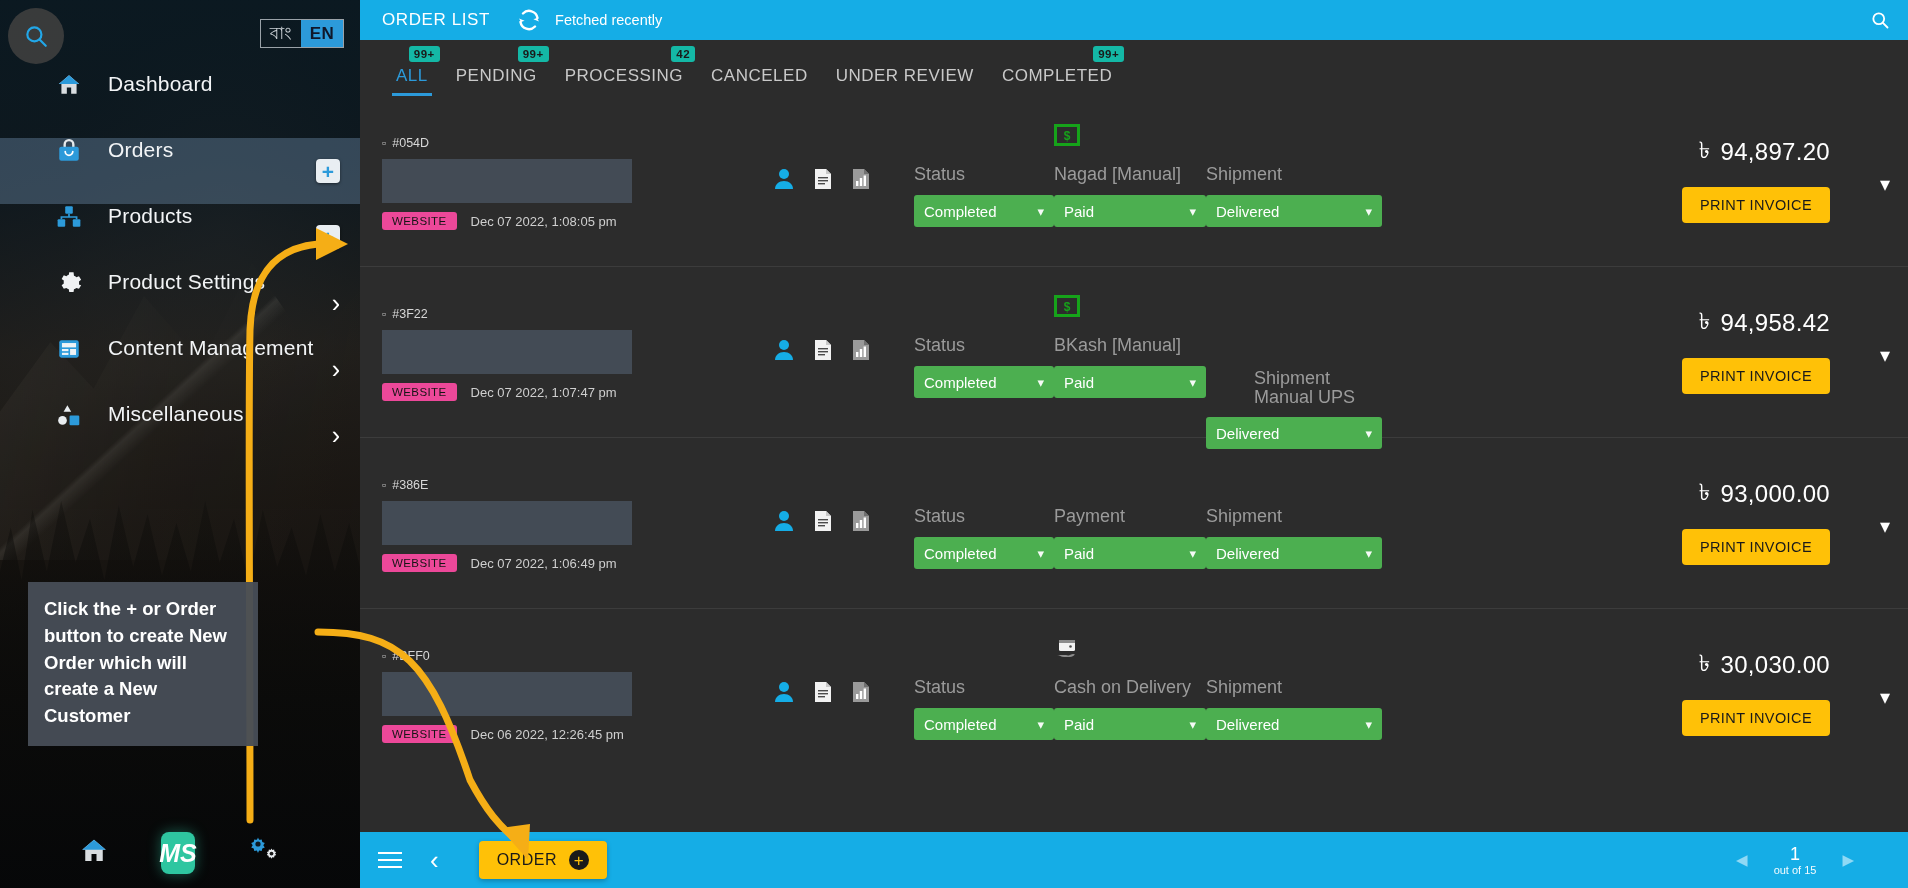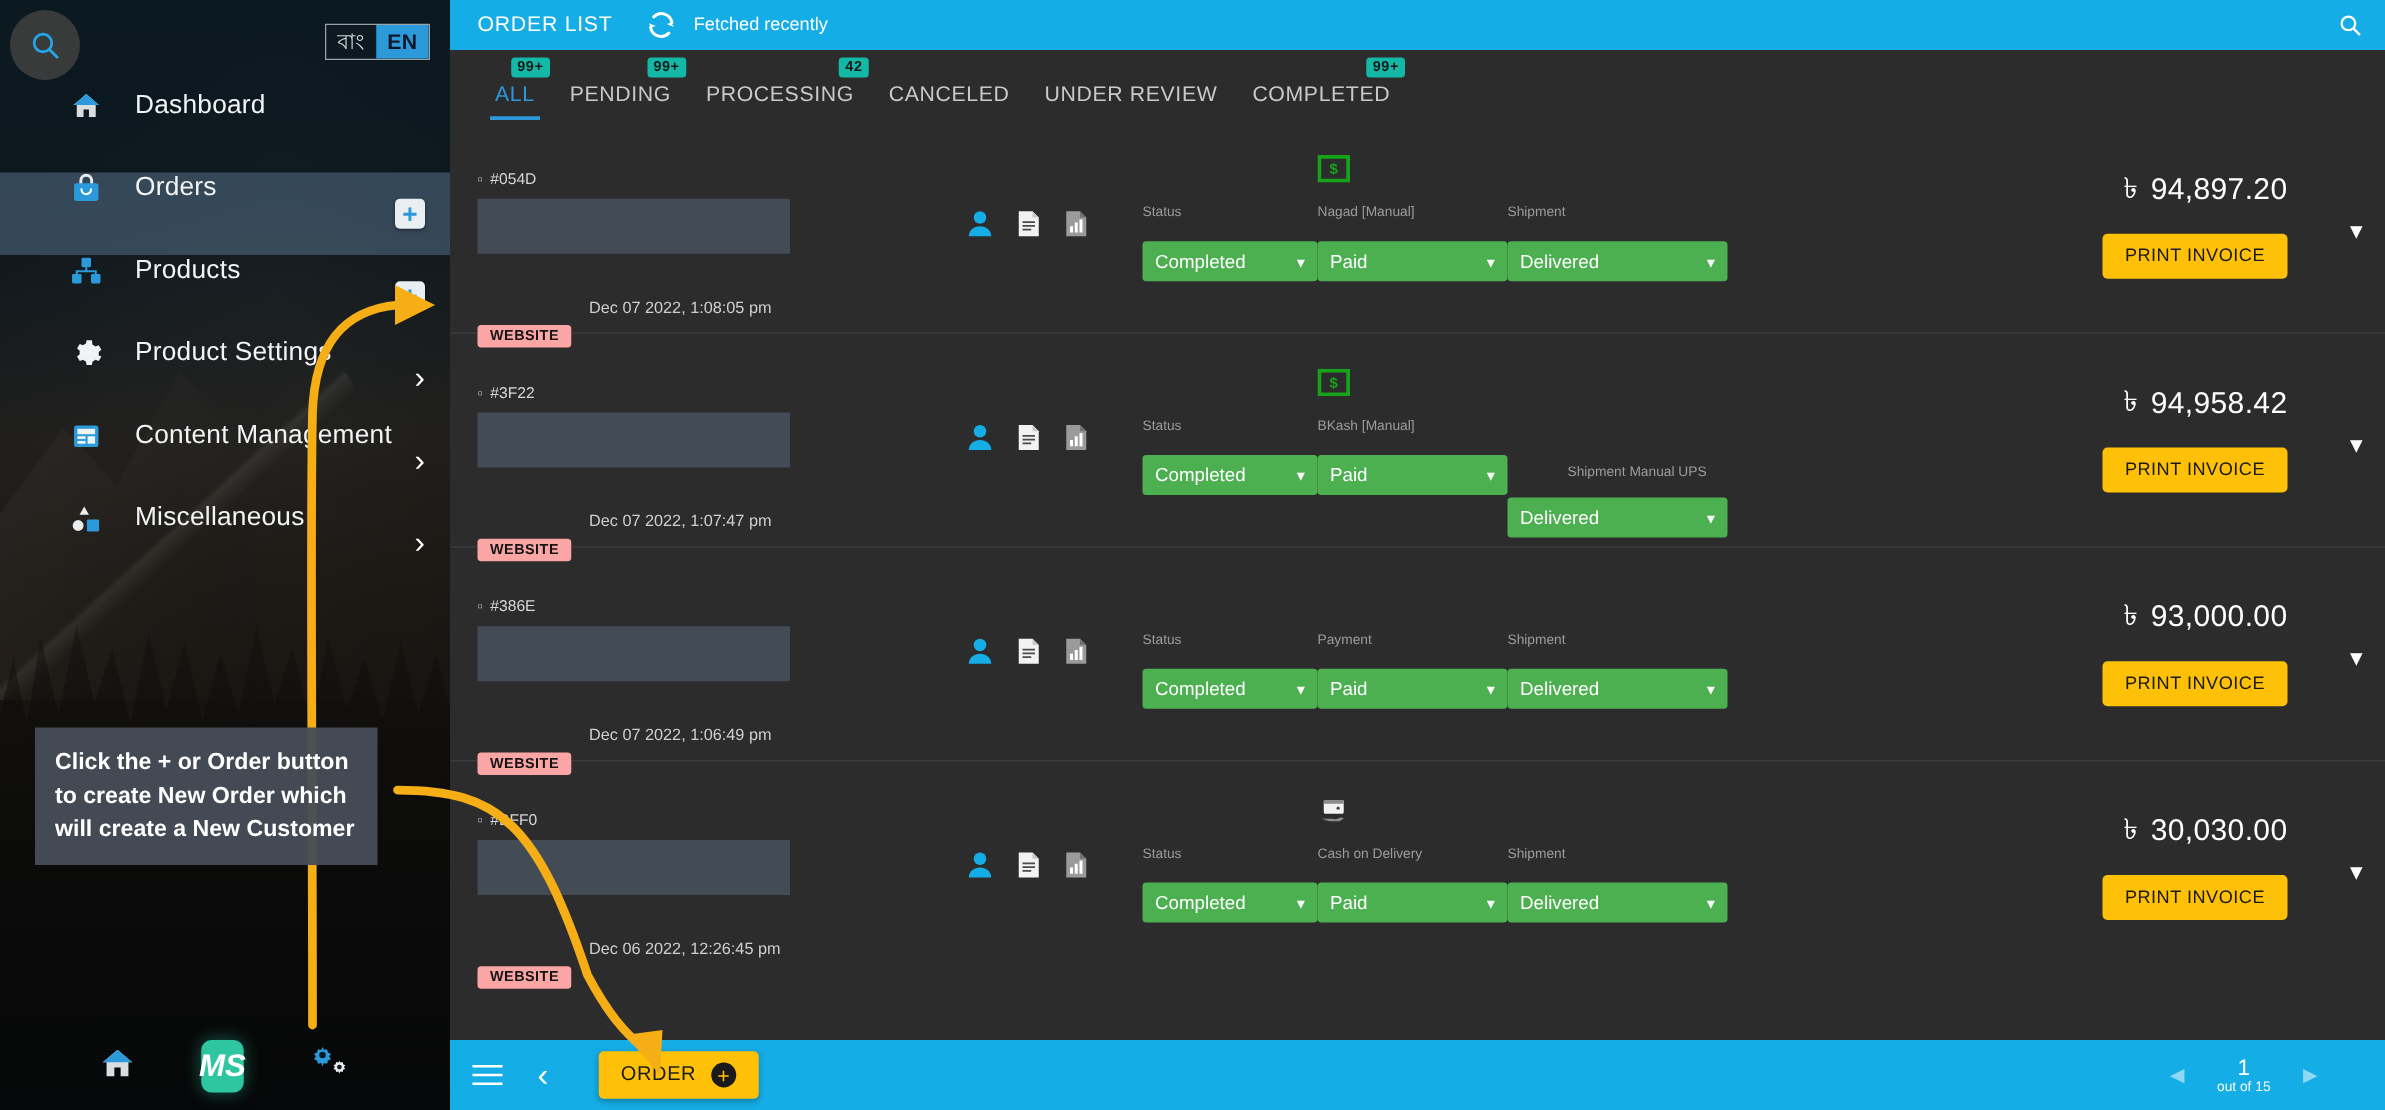"Status" .fld-label { font-size: 11px -> 18px }
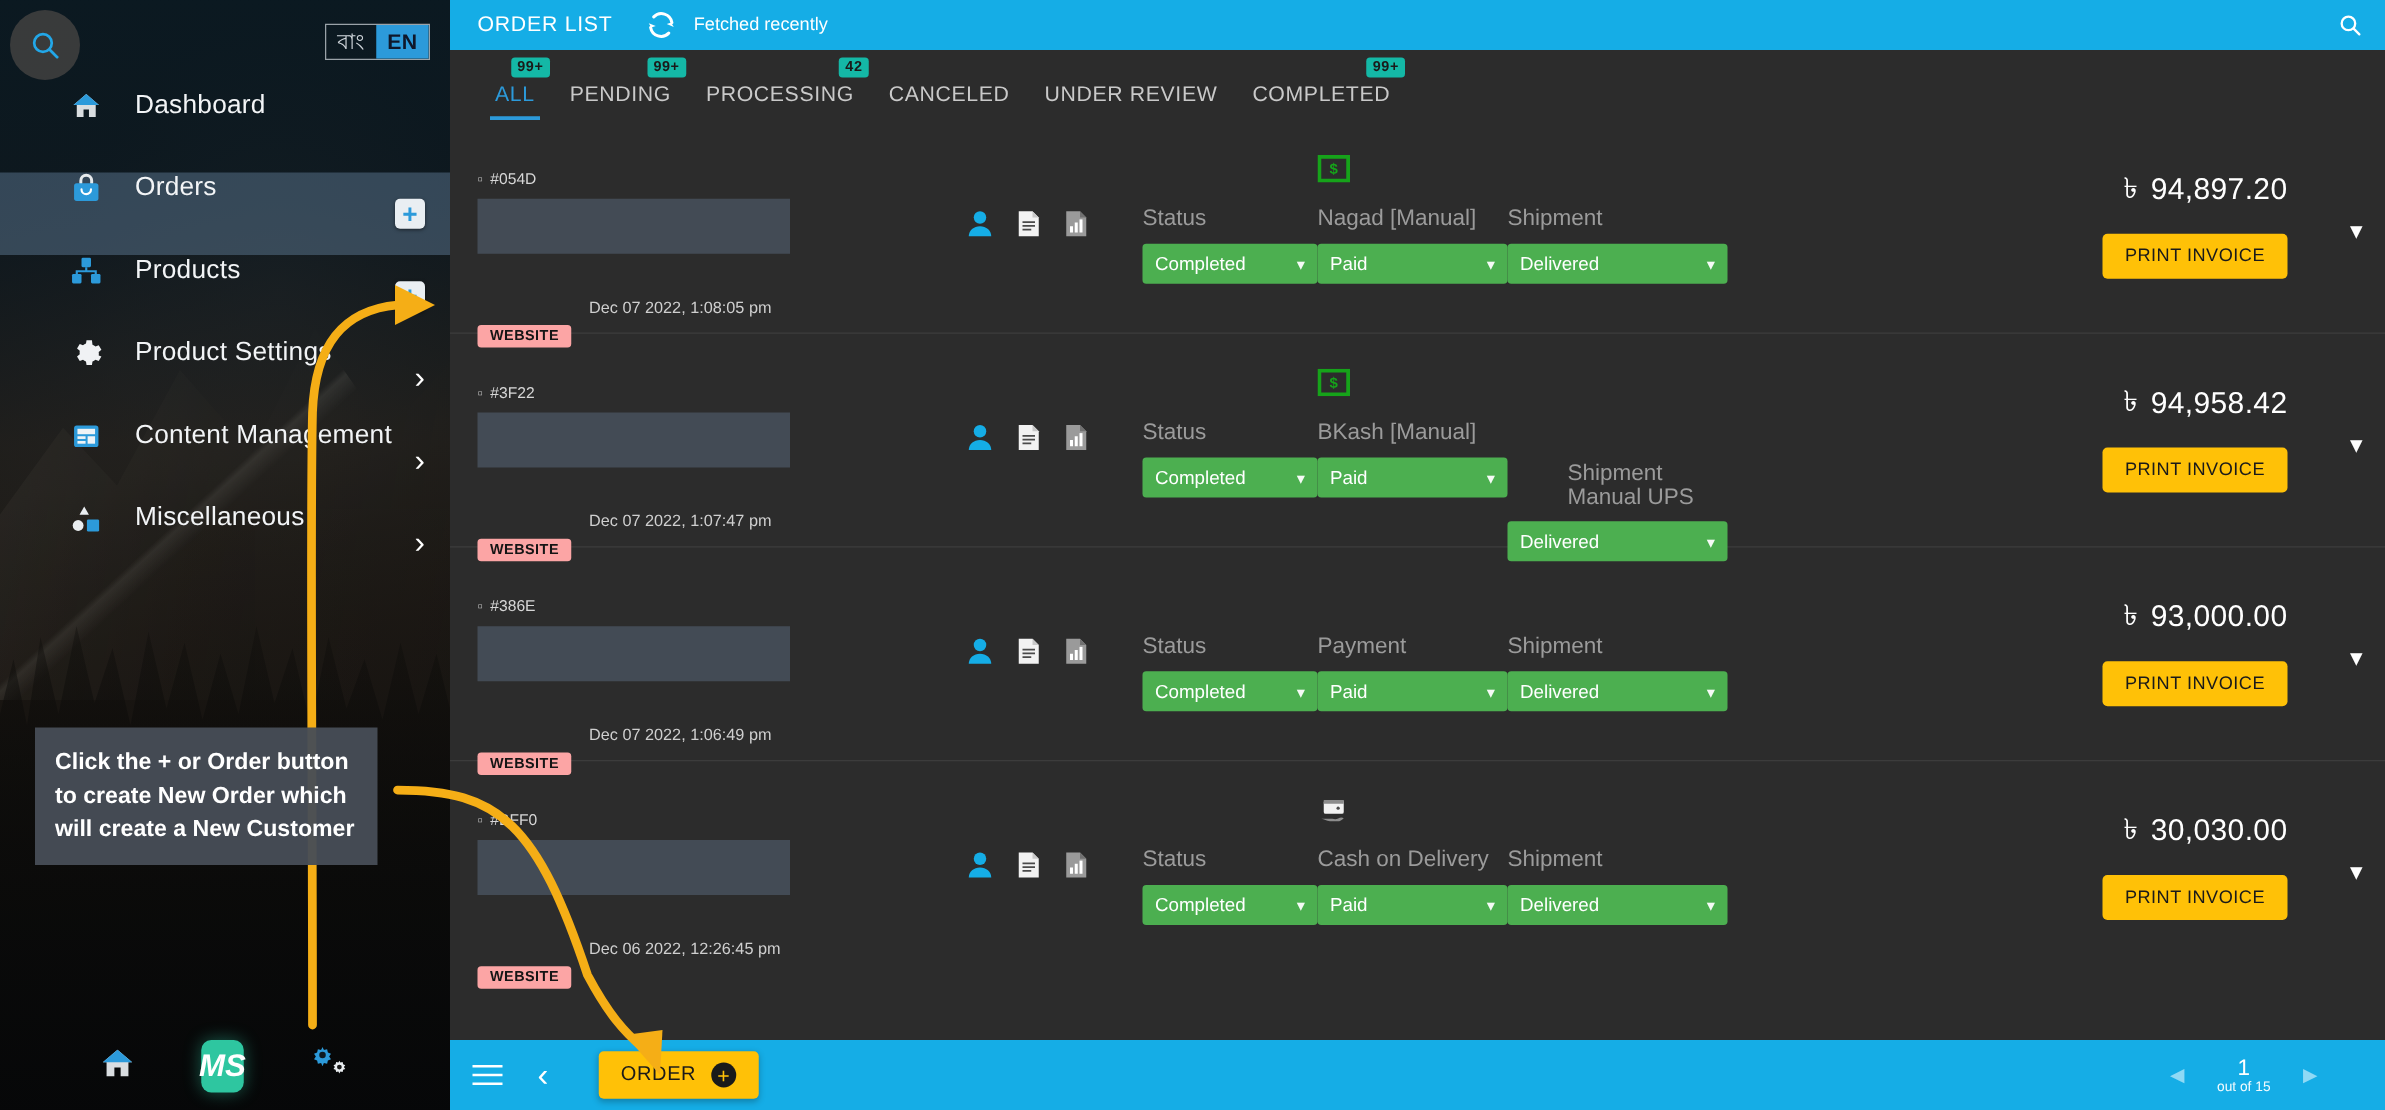"WEBSITE" .pill-website { background: #fca5a5 -> #ec4899; font-weight: 700 -> 400; margin-top: 48px -> none }
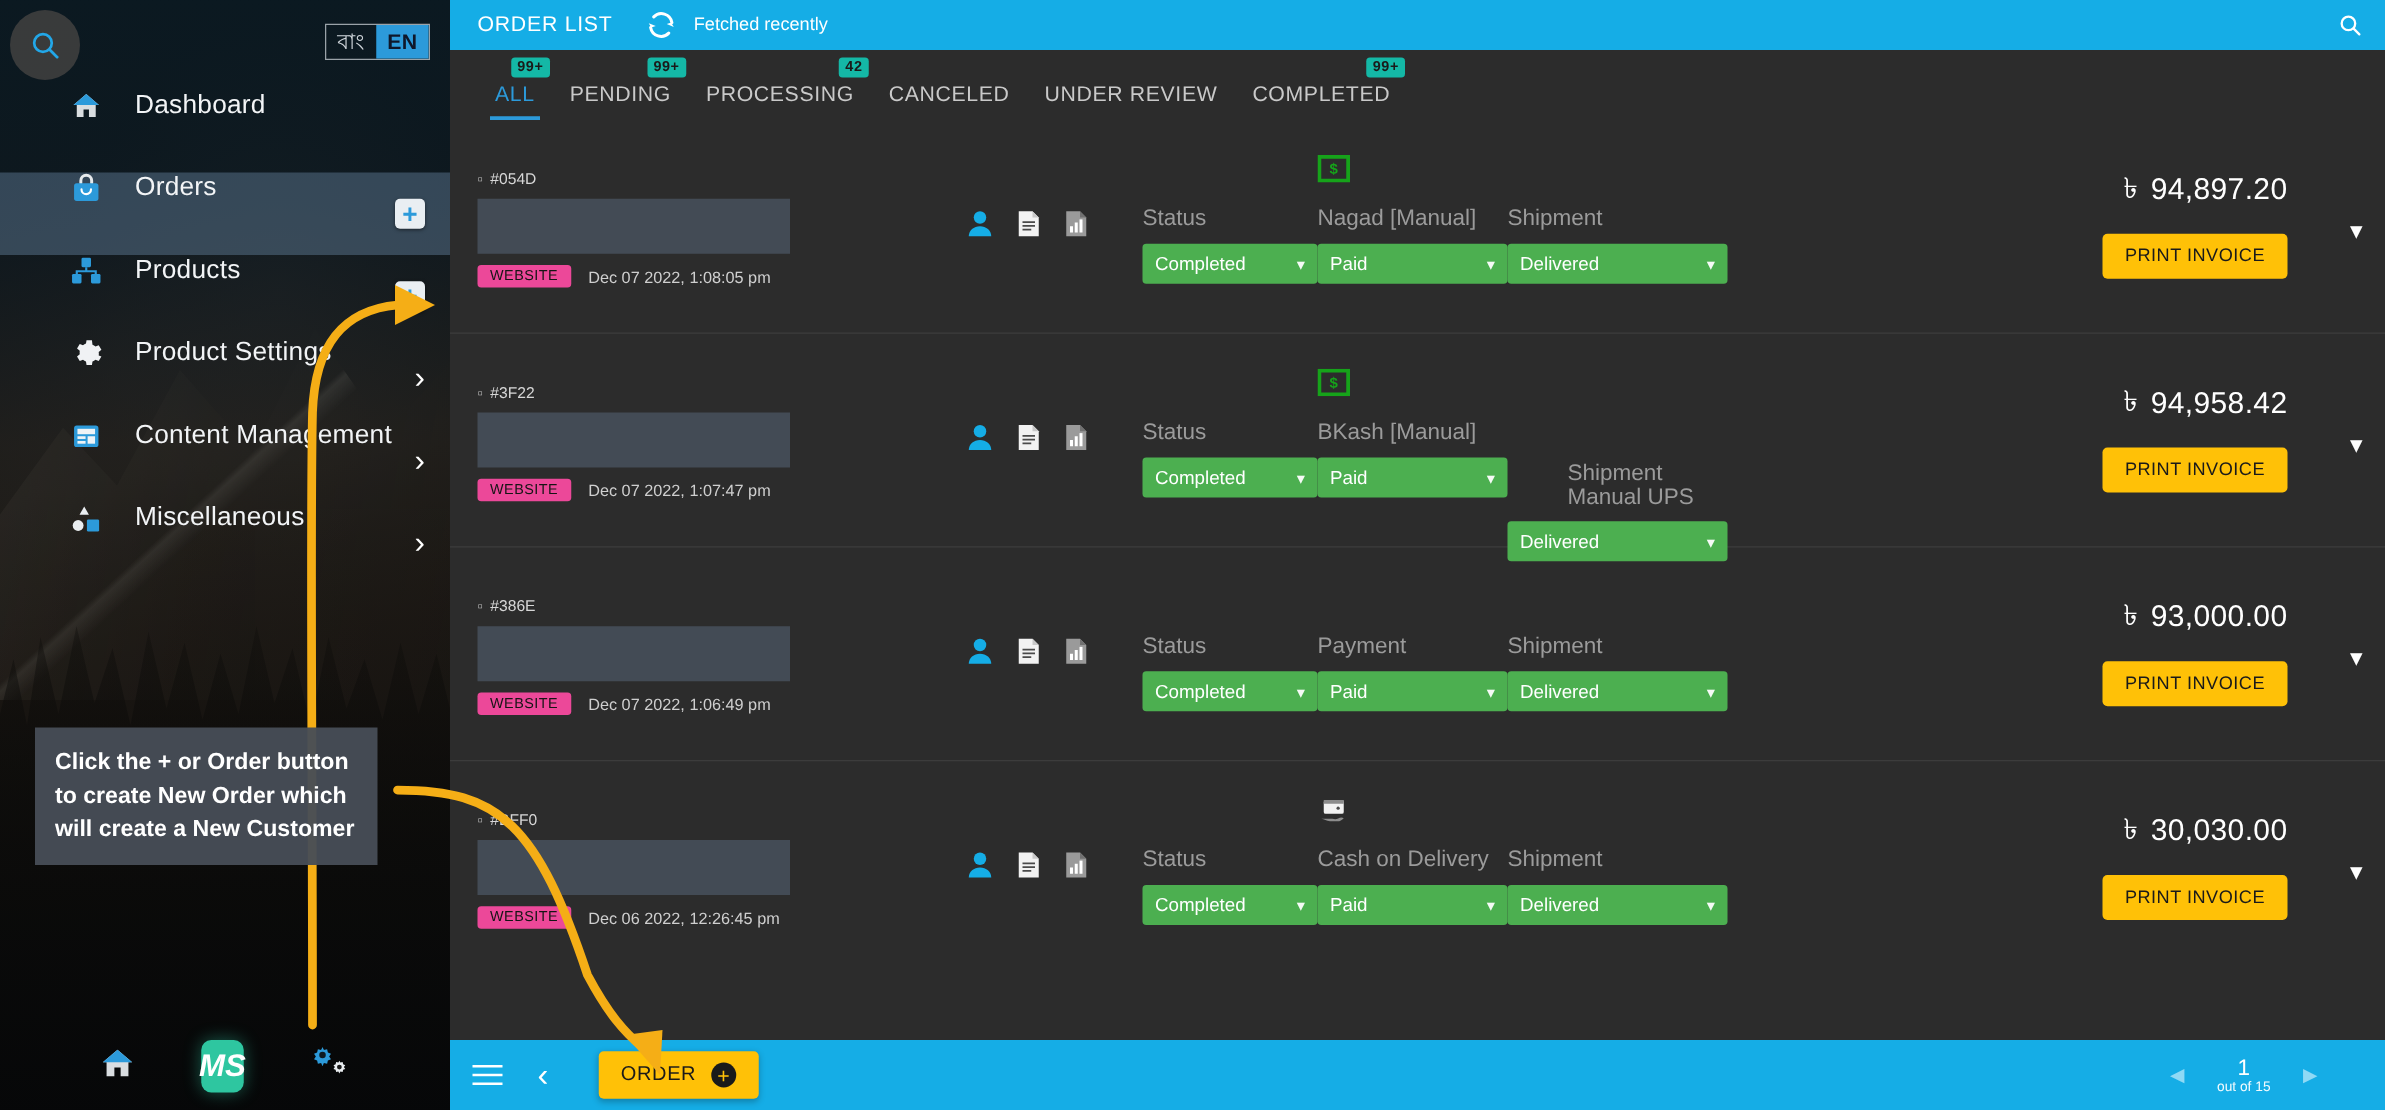"Click the + or Order" .callout { width: 274px -> 230px }
